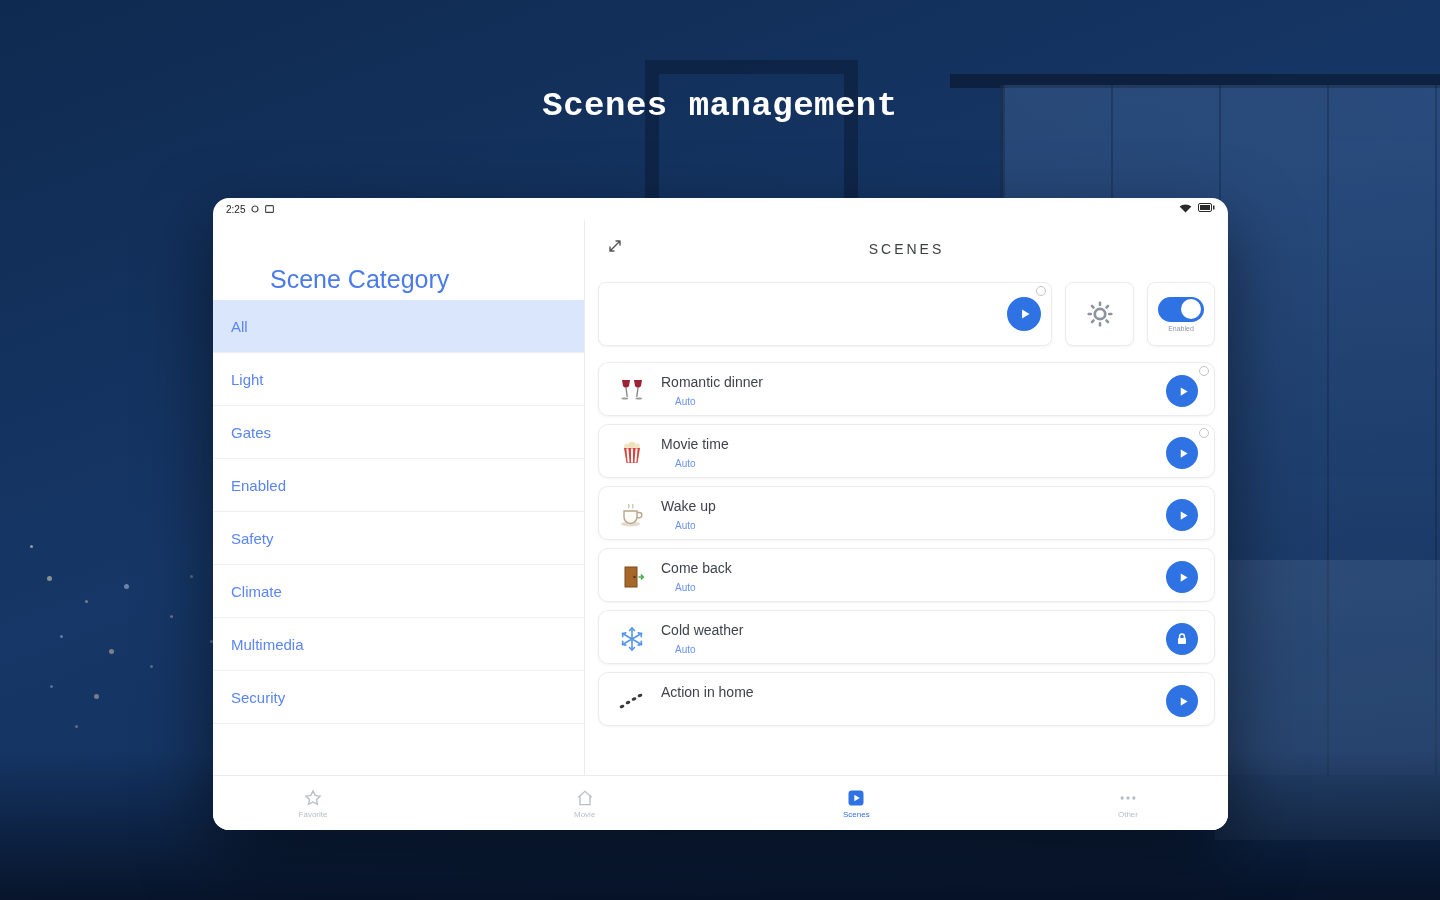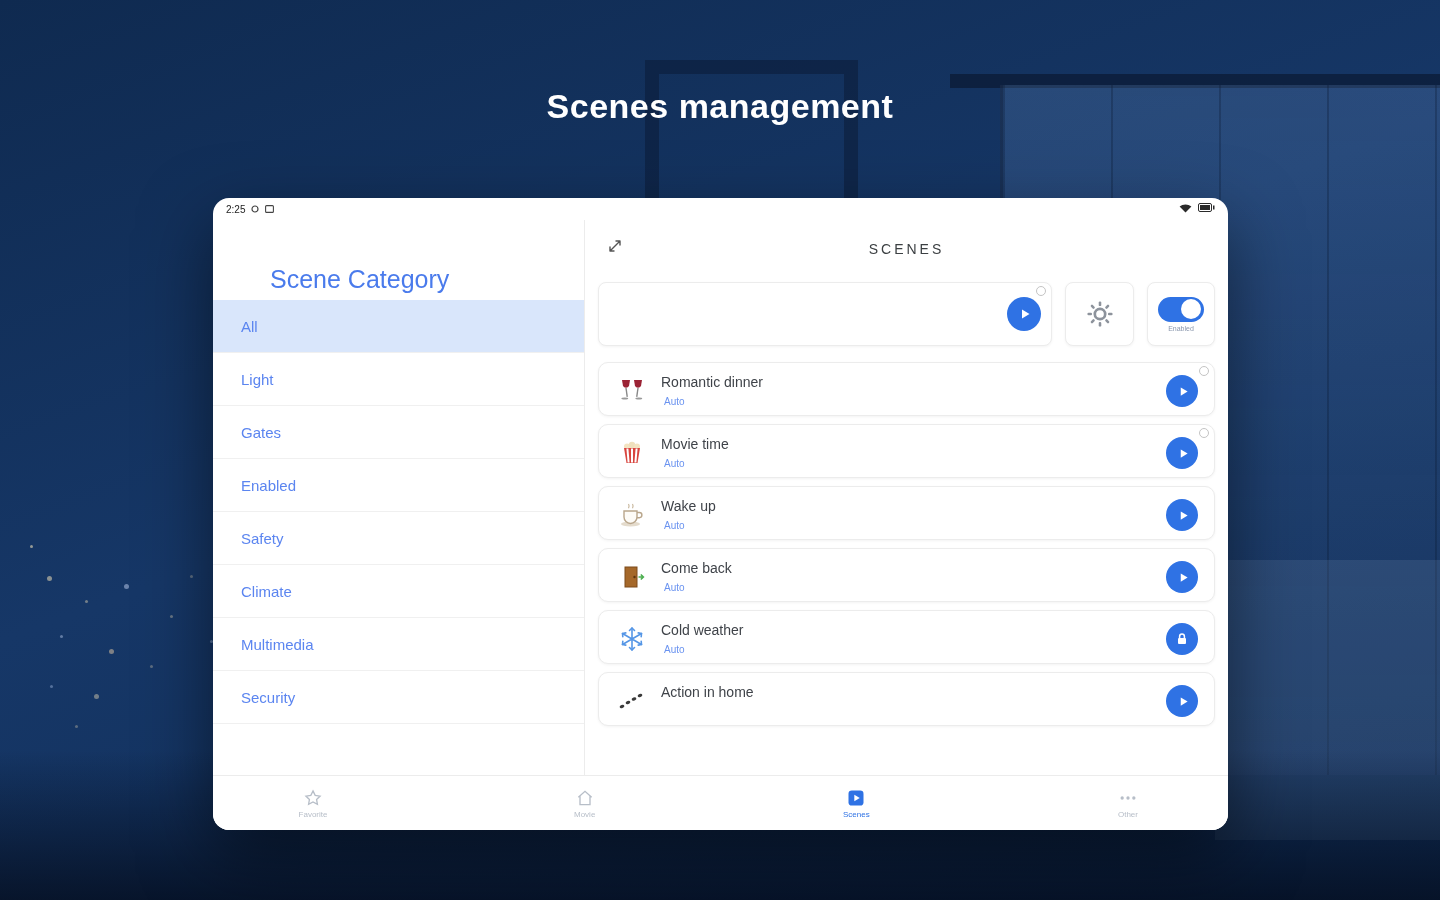"Scenes management" .page-title { font-family: Liberation Sans, sans-serif -> Liberation Mono, monospace }
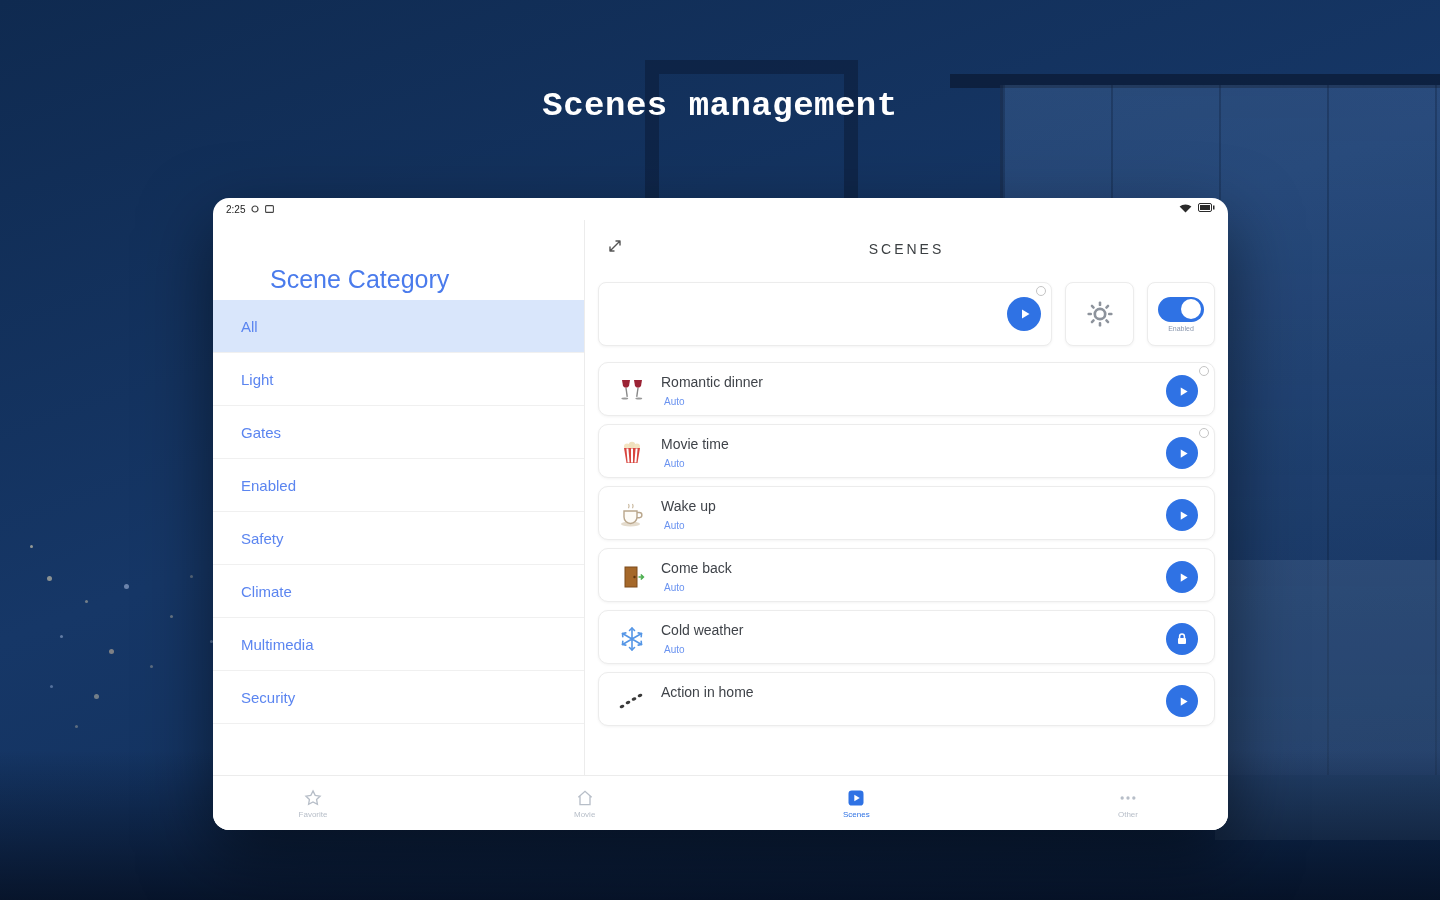"All" .cat-item { padding-left: 28px -> 18px }
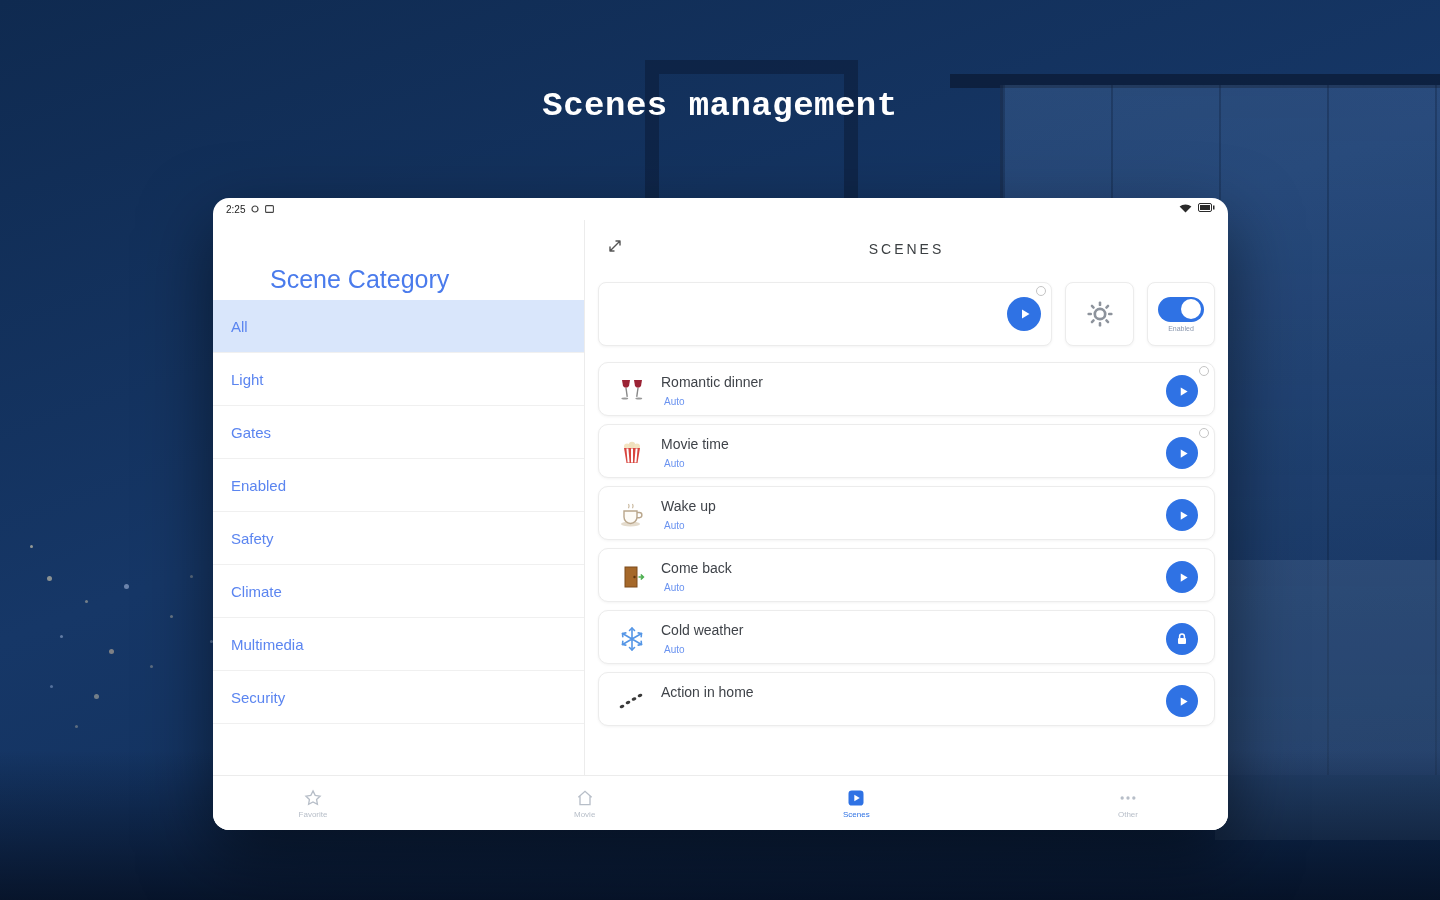"Auto" .scene-mode { left: 65px -> 76px }
